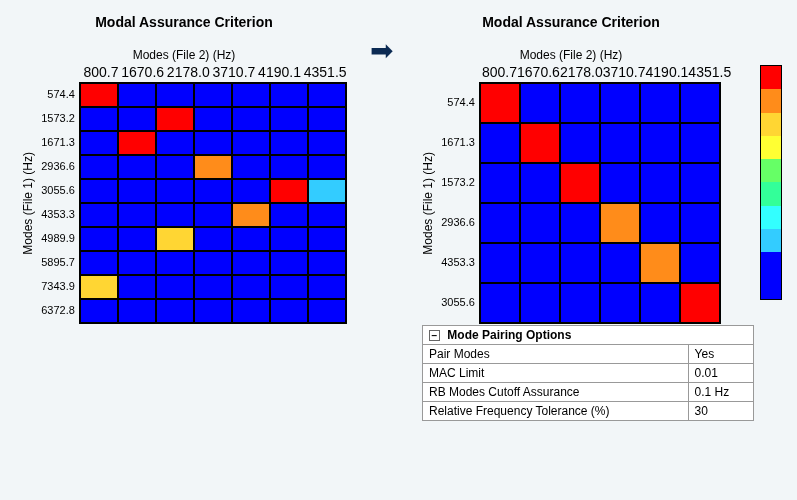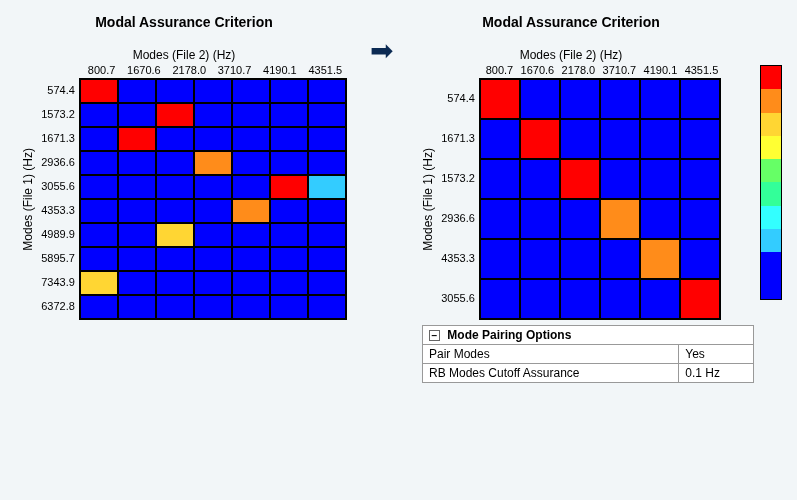"800.7" .x-ticks { font-size: 11px -> 14px }
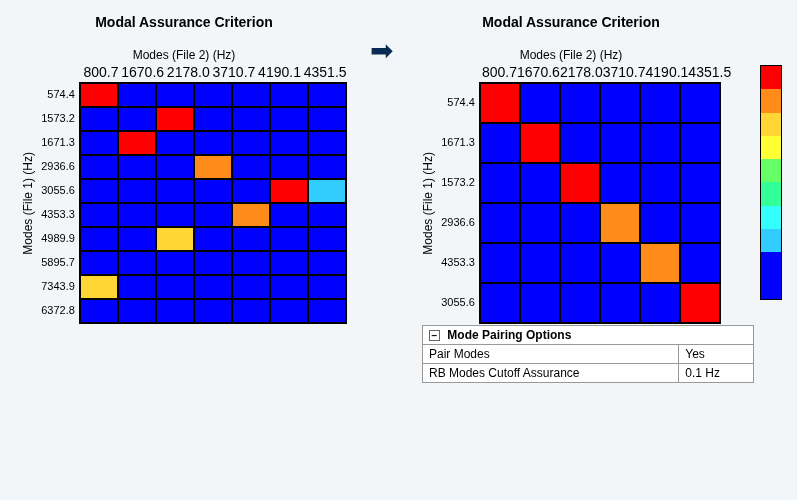"MAC Limit" tr { html: none -> <tr> <td>MAC Limit</td> <td>0.01</td> </tr> }
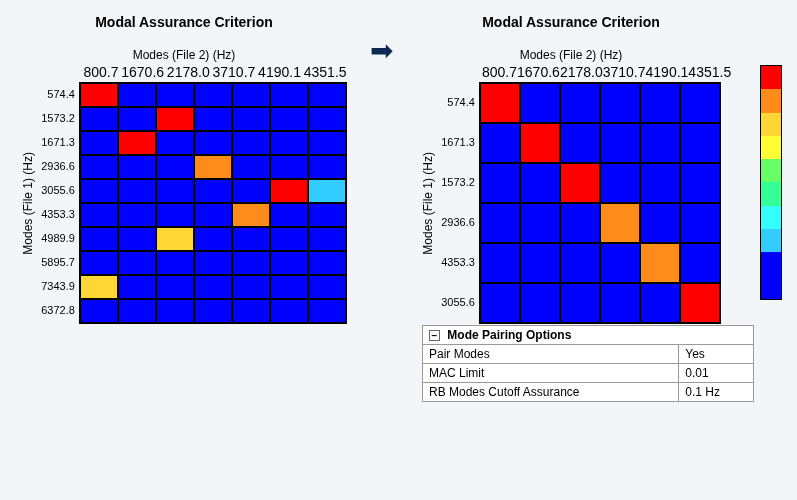"Relative Frequency Tolerance (%)" tr { html: none -> <tr> <td>Relative Frequency Tolerance (%)</td> <td>30</td> </tr> }
